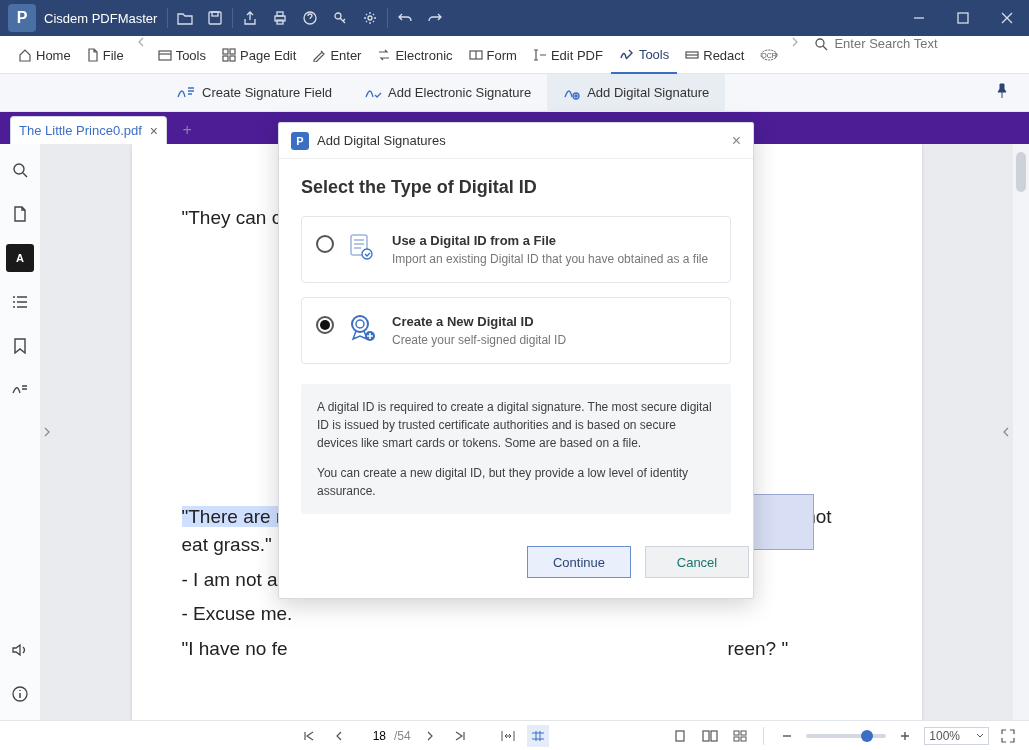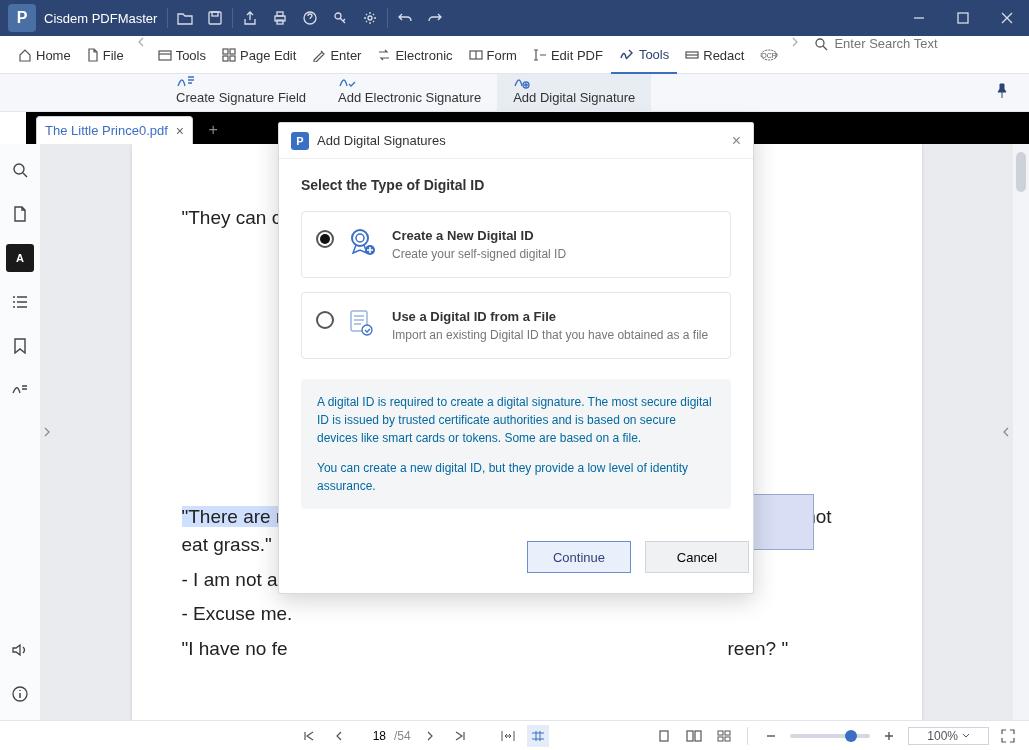"Create Signature Field" .subbar .sbtn { align-items: none -> center; flex-direction: column -> none; gap: 0 -> 6px }
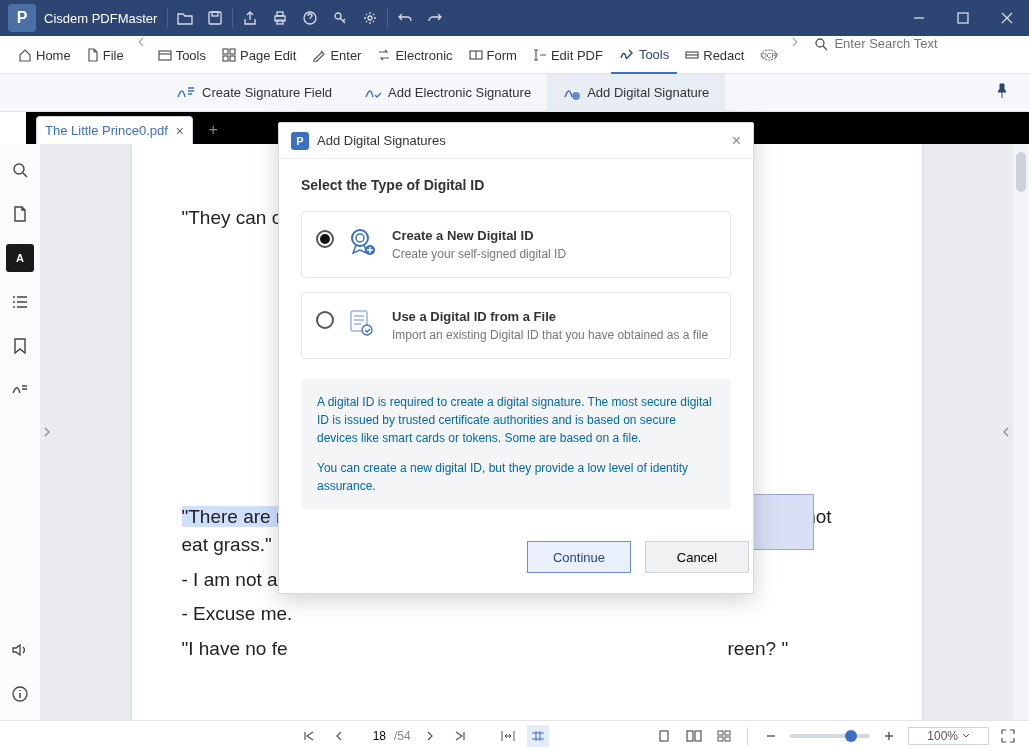"The Little Prince0.pdf" .tabstrip { background: #000000 -> #4c1d95; margin-left: 26px -> none }
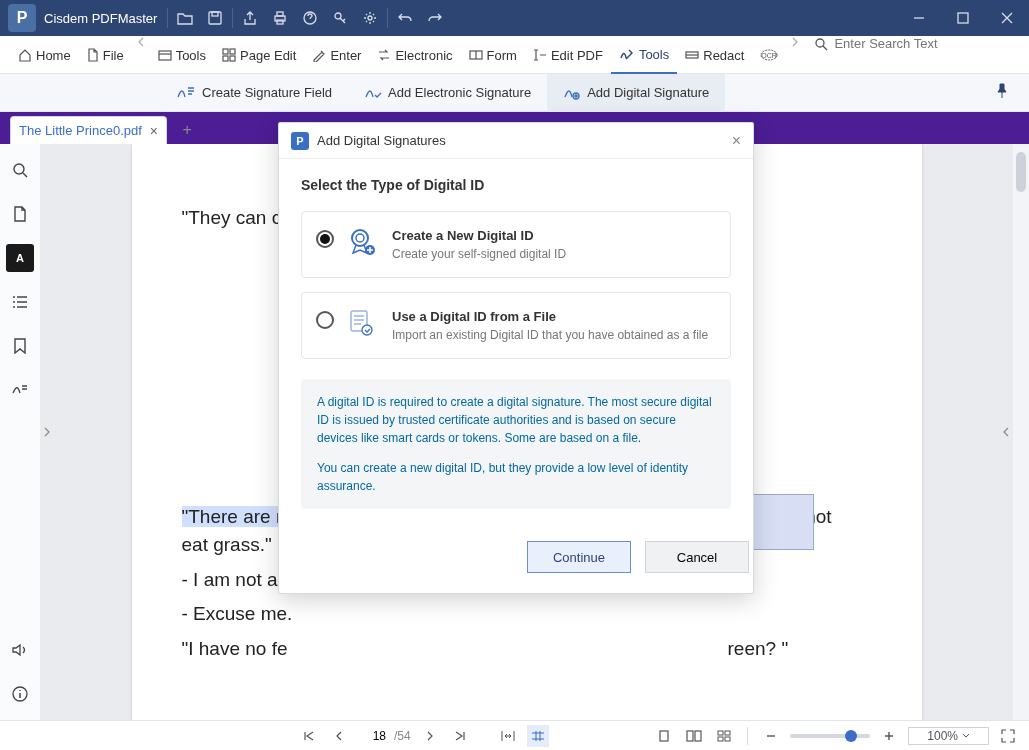"Select the Type of Digital" .dialog .heading { font-size: 14px -> 18px }
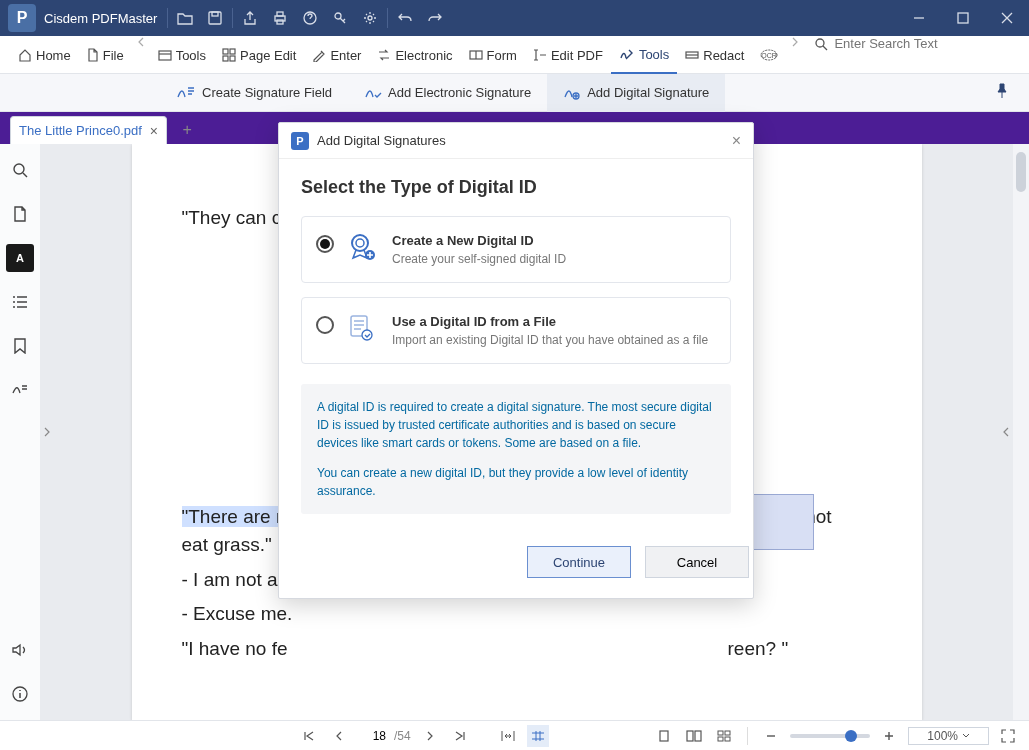"Create a New Digital ID" div.option { order: before "Use a Digital ID from" -> after "Use a Digital ID from" }
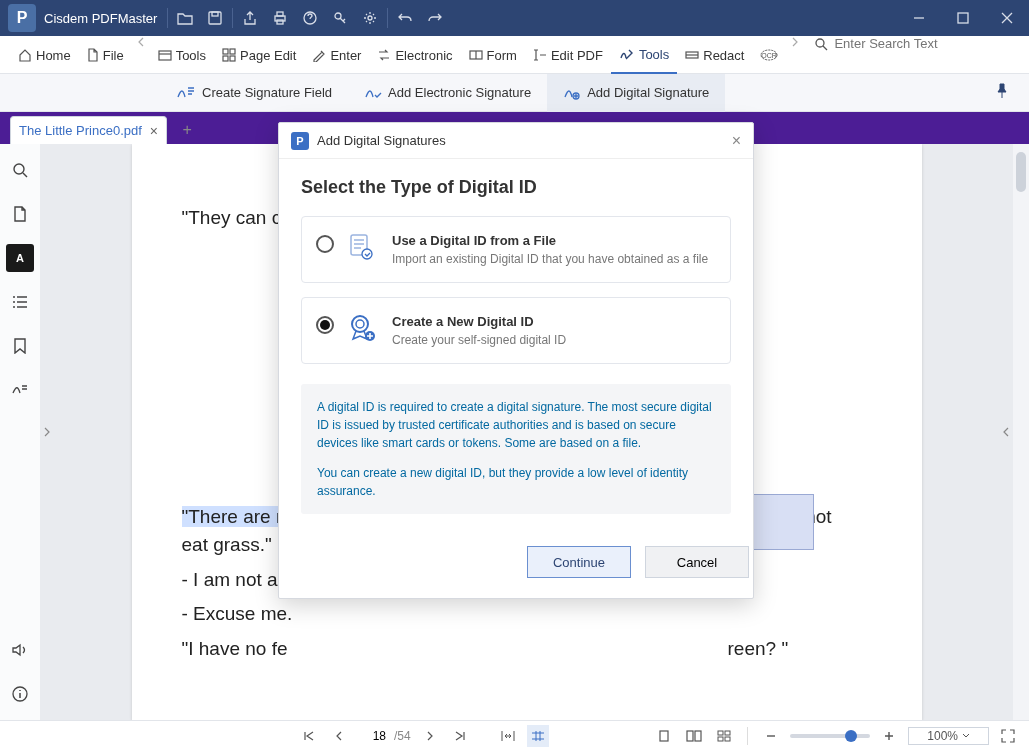"A digital ID is required" .dialog .info { color: #0369a1 -> #404040 }
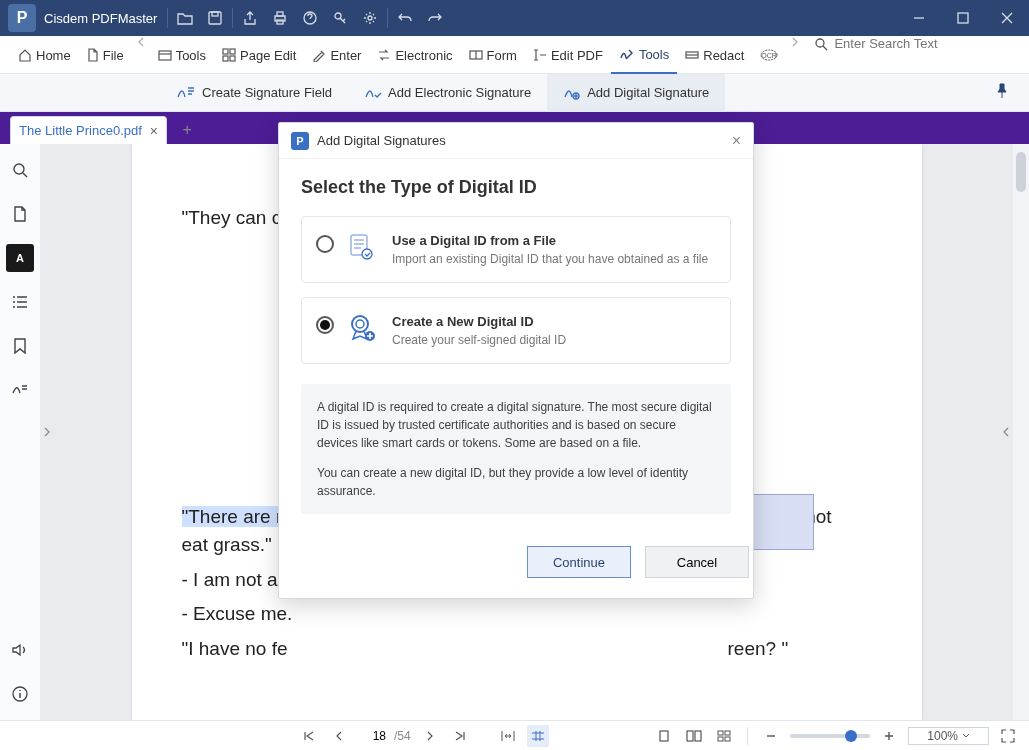"Cancel" .dialog .btn.sec { color: #000000 -> #0f766e }
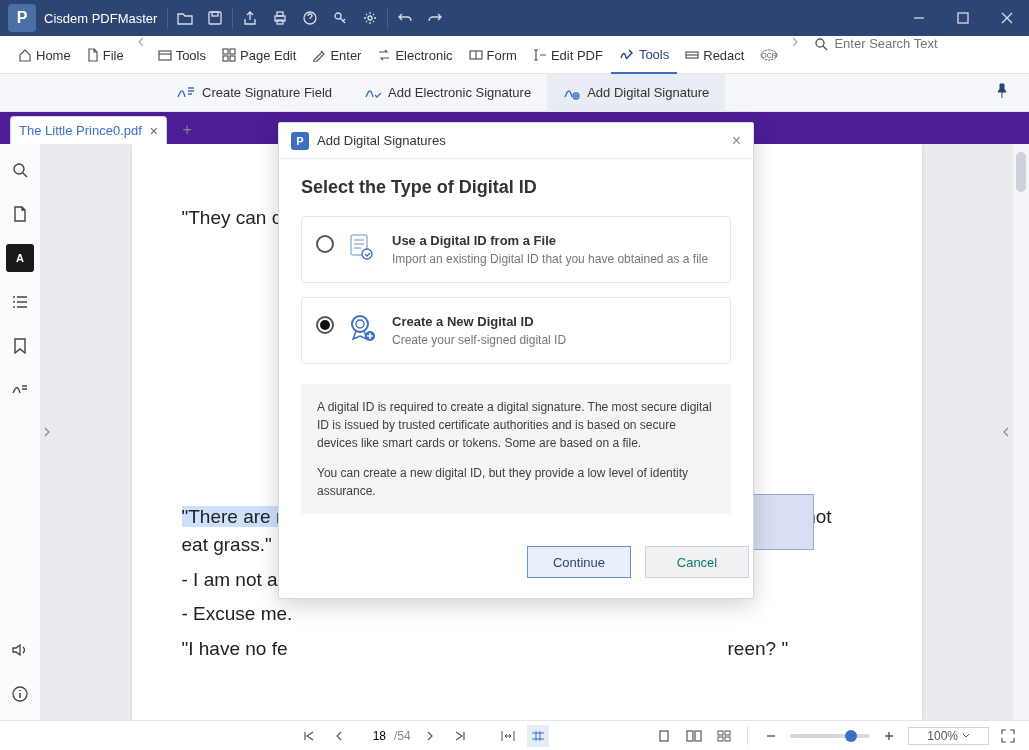"100%" .statusbar .zoom-val { gap: 4px -> 16px; padding: 1px 18px -> 1px 4px }
